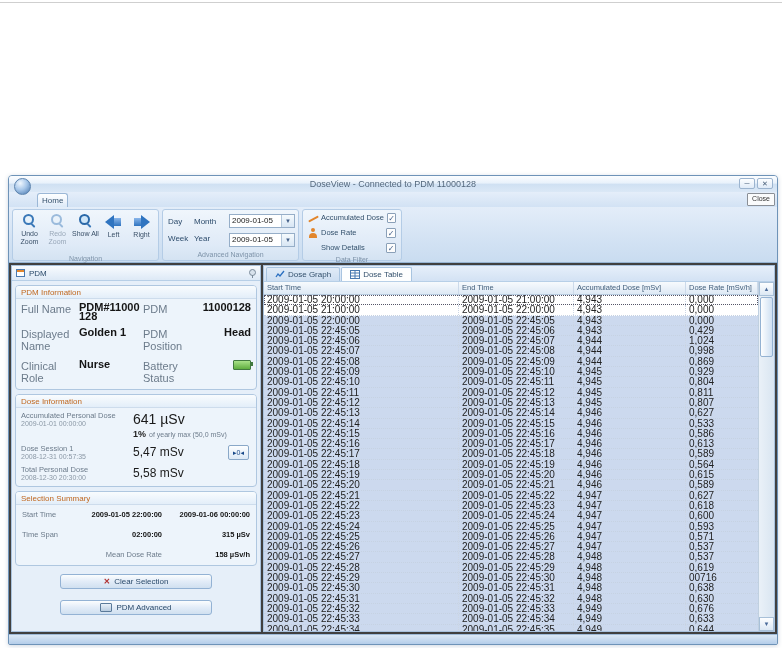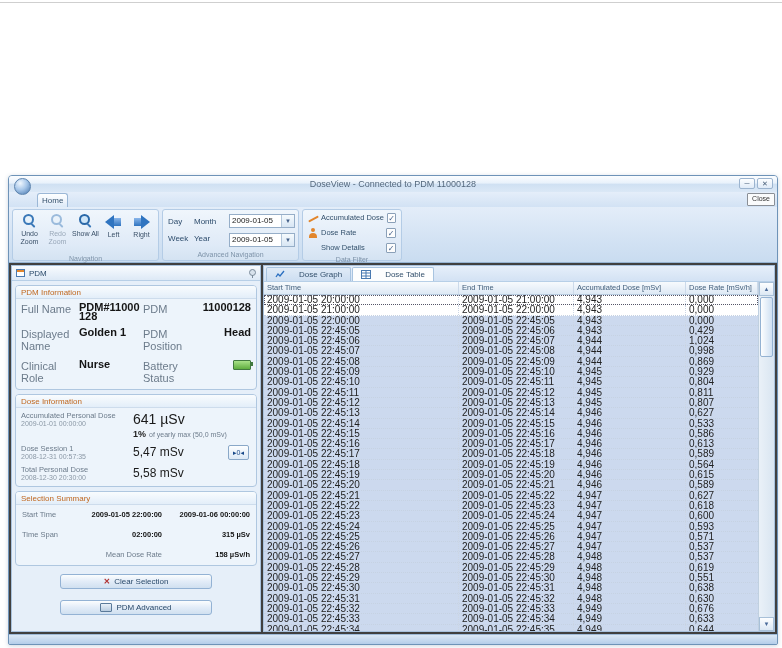"Dose Graph" .dtab { gap: 14px -> 3px }
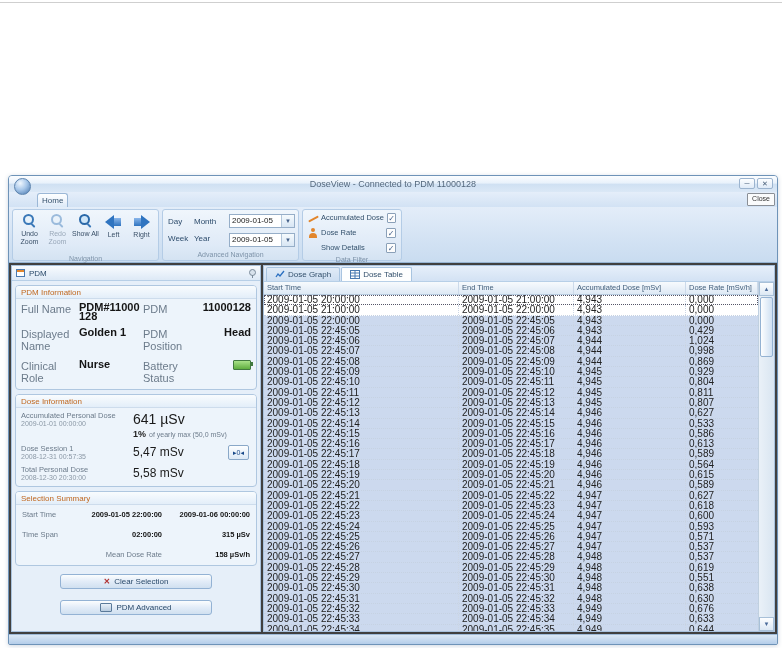"0,551" div.cell { text: 0,551 -> 00716 }
